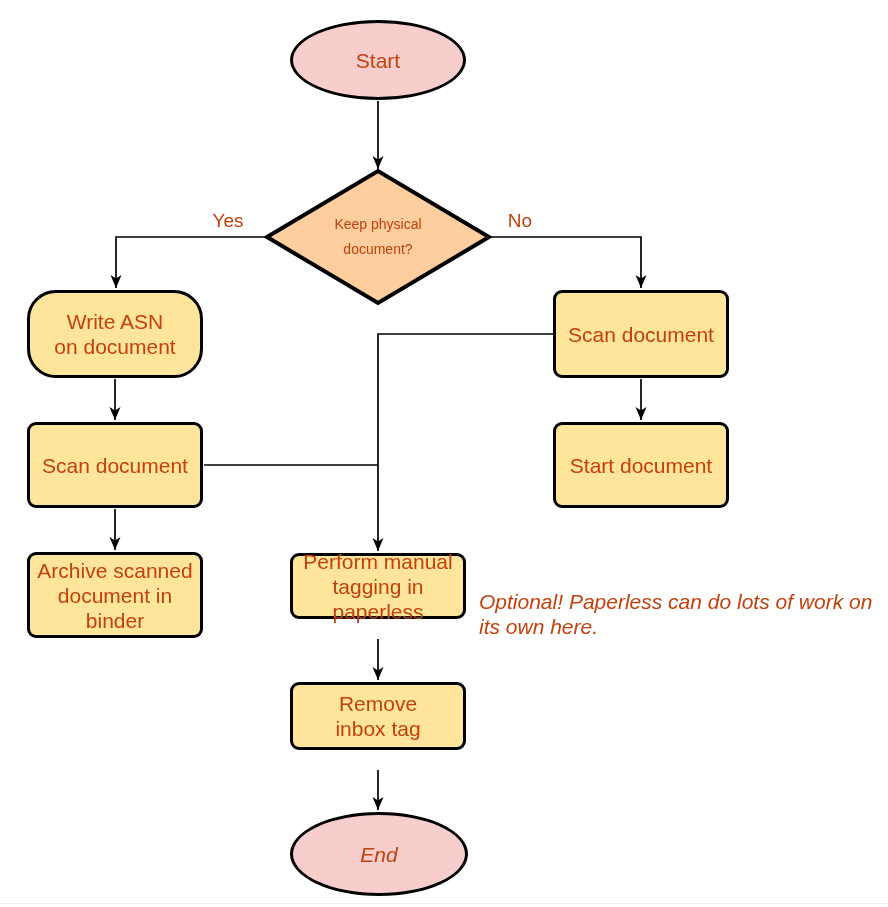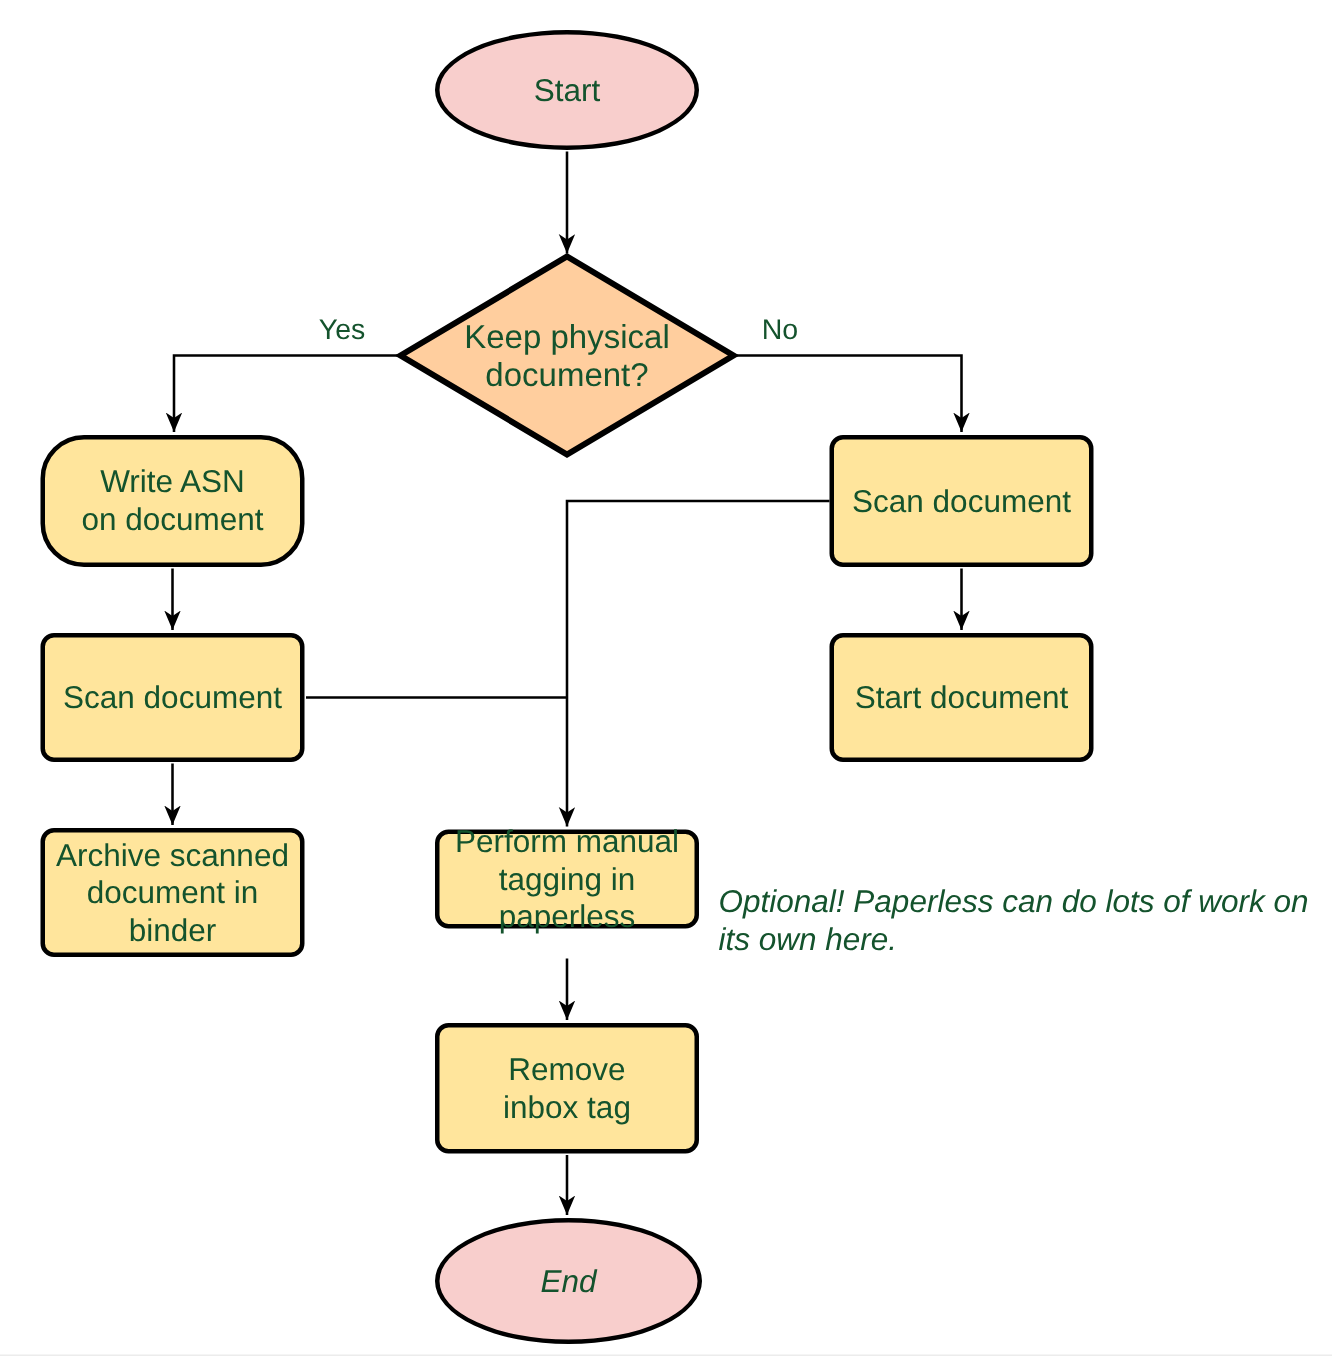"Start" .canvas { color: #14532d -> #c2410c }
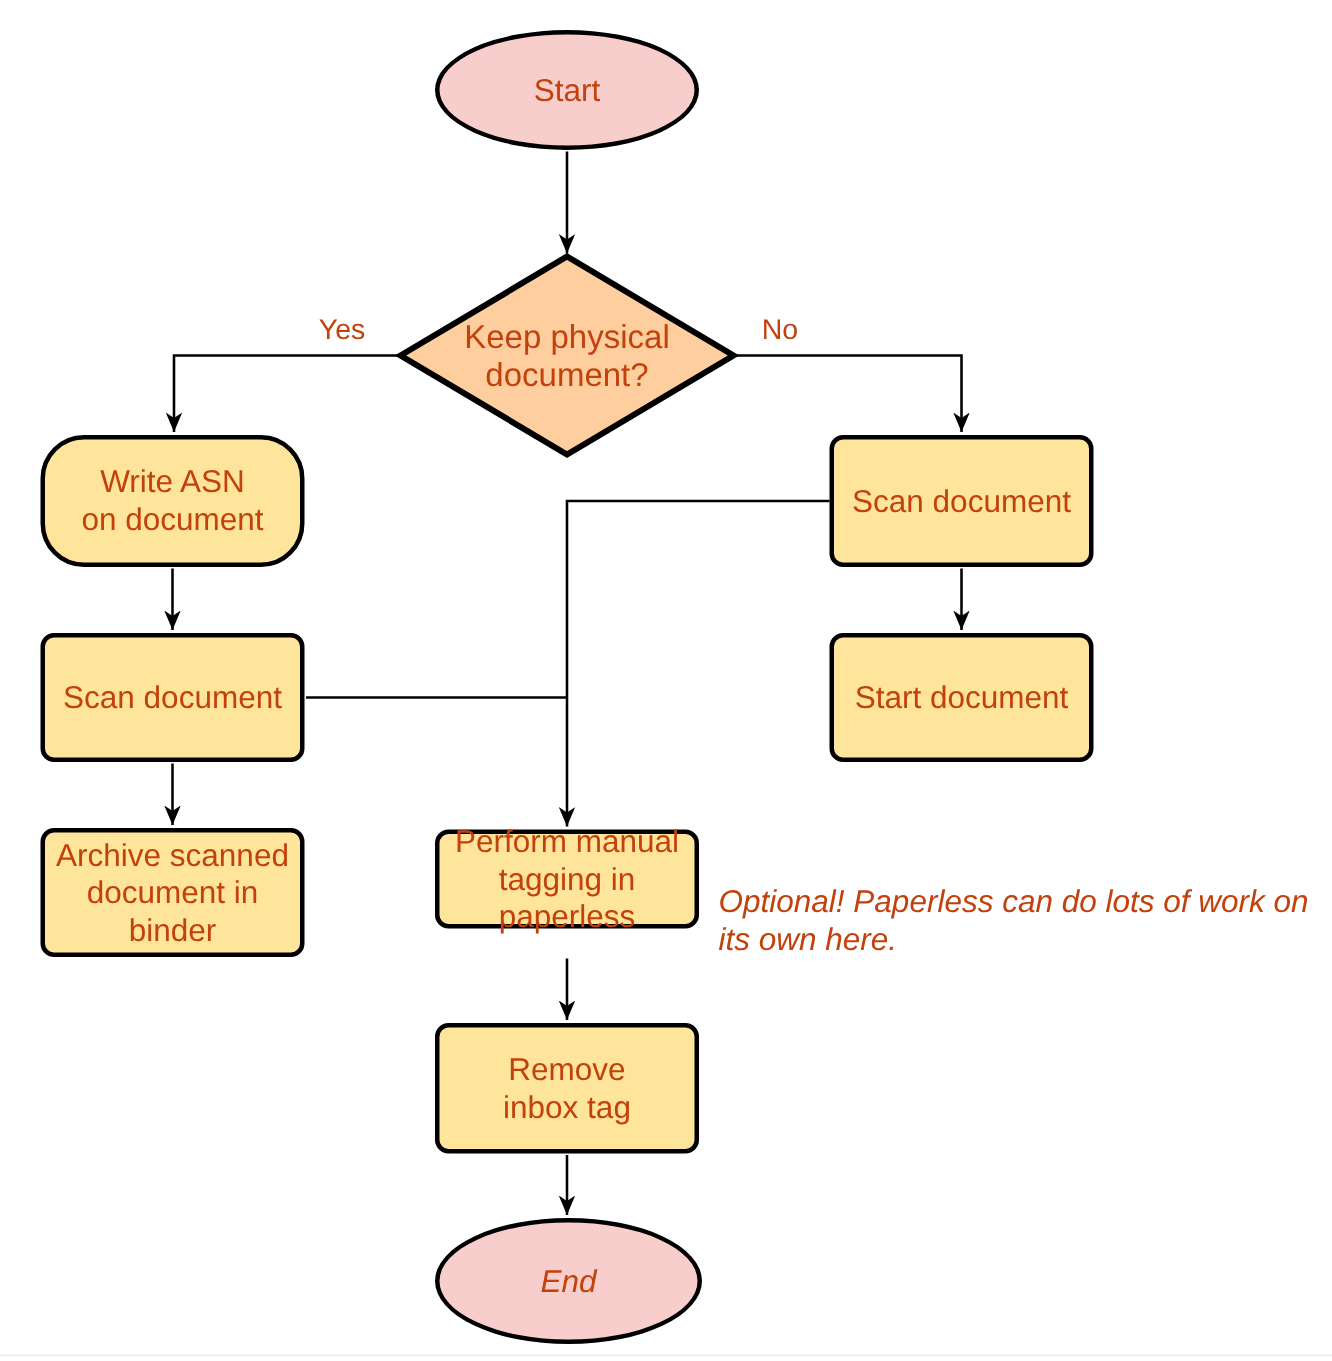"Keep physical" .diamond-label { font-size: 22px -> 14px }
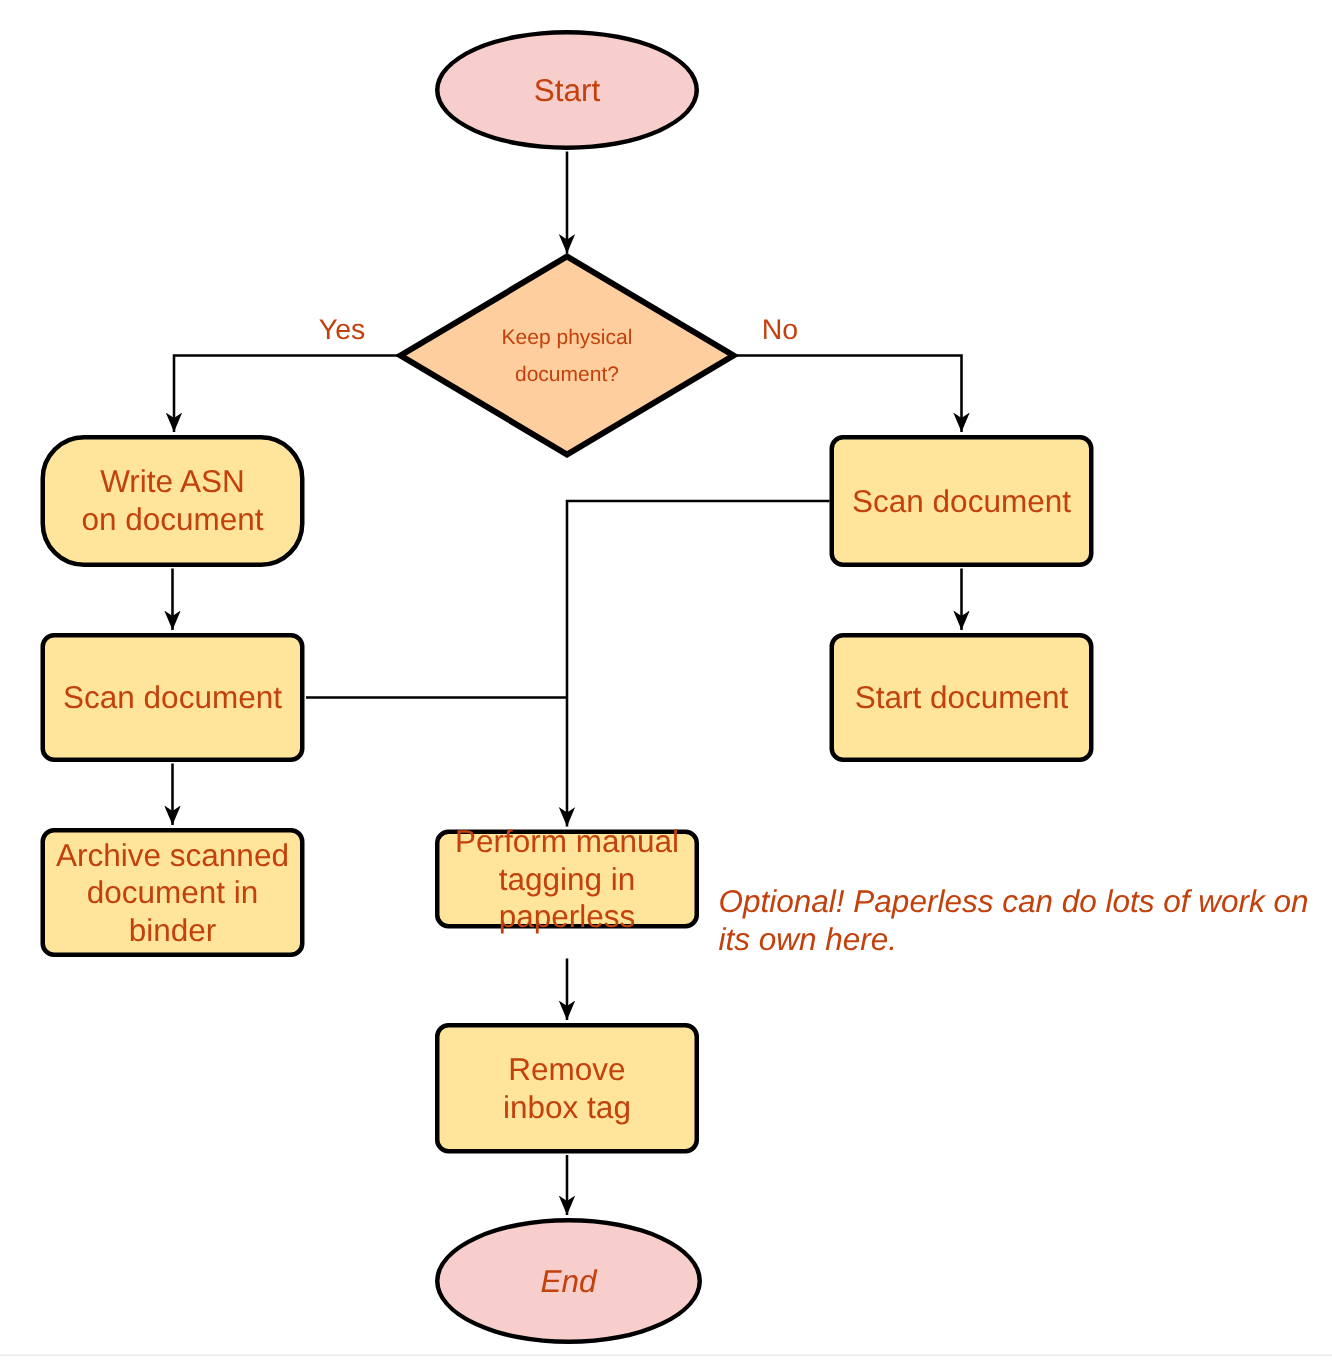"Remove" #n-remove-inbox { height: 87px -> 68px }
